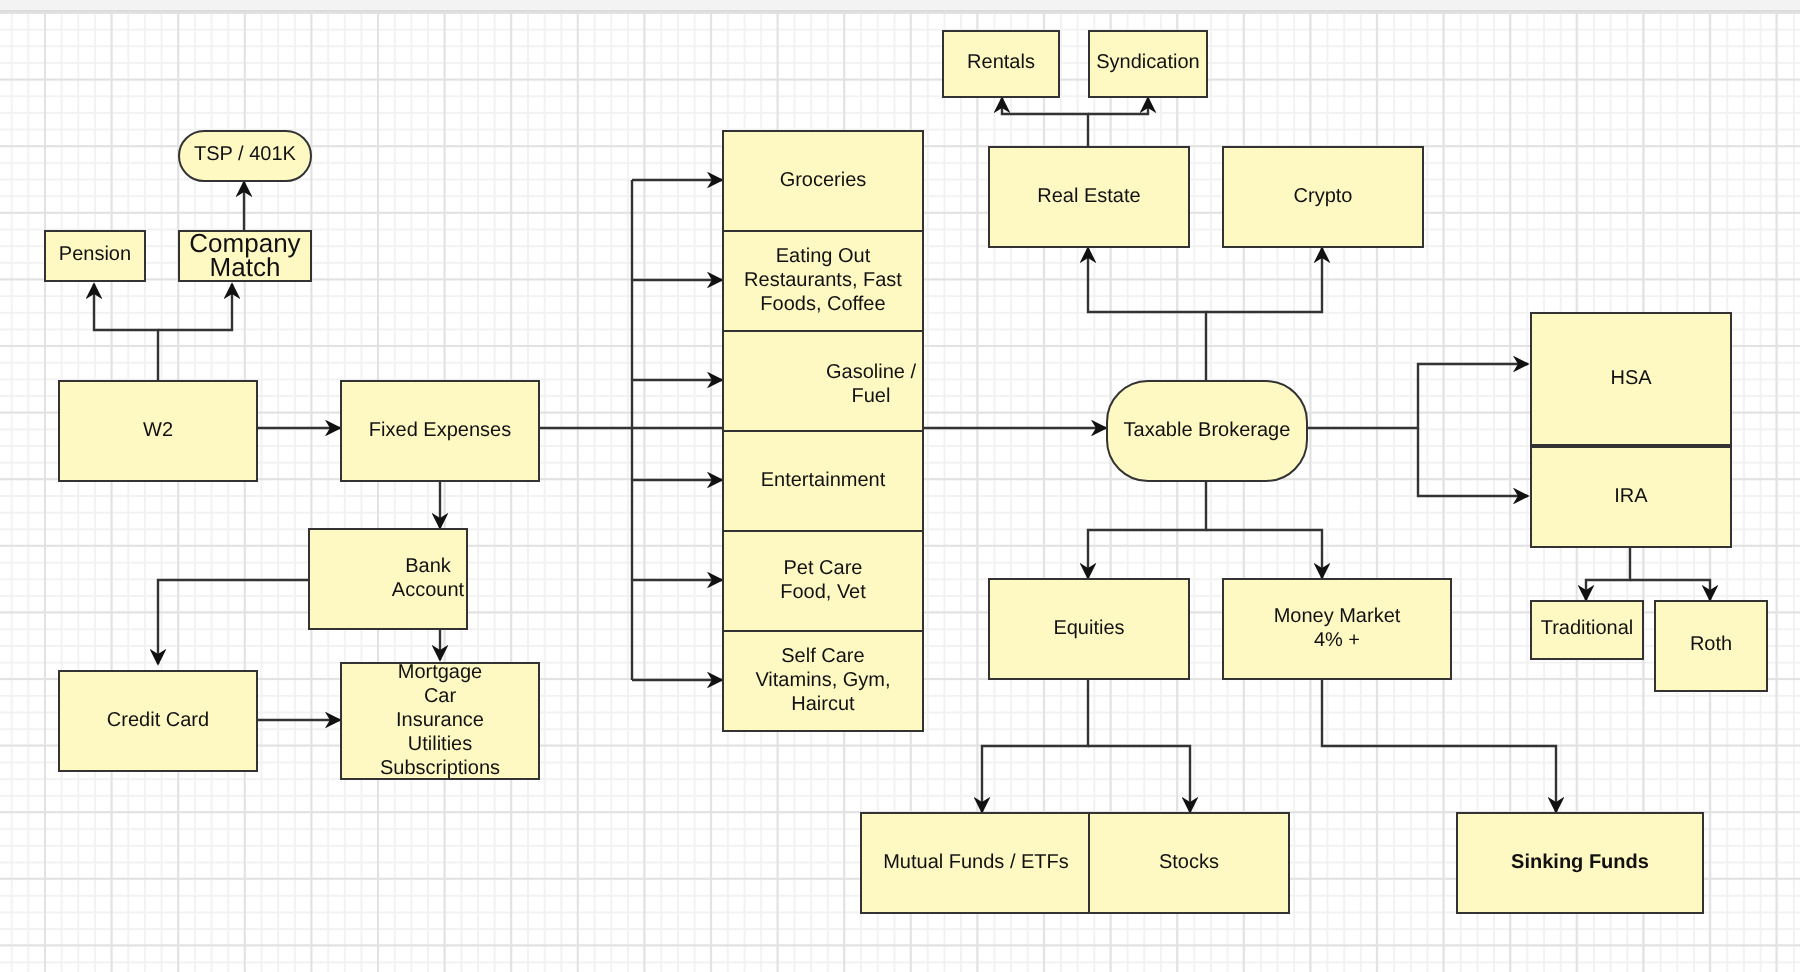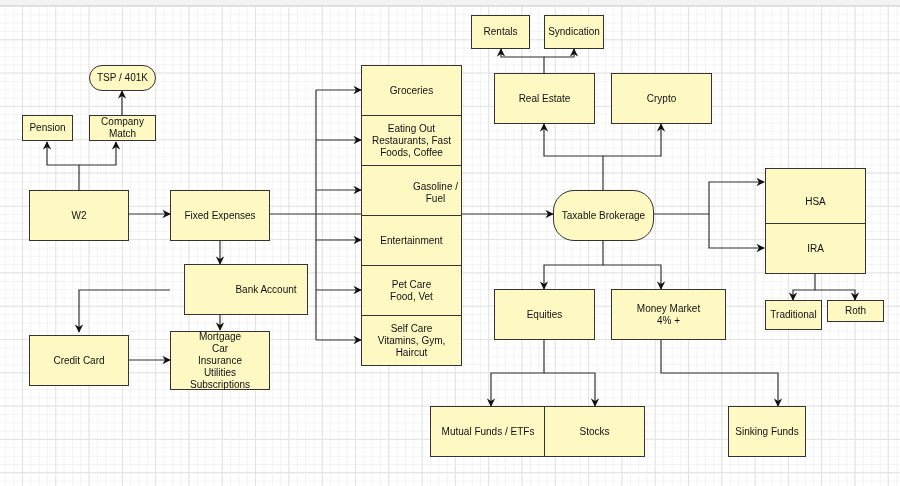"Company" div.node { font-size: 10px -> 13px }
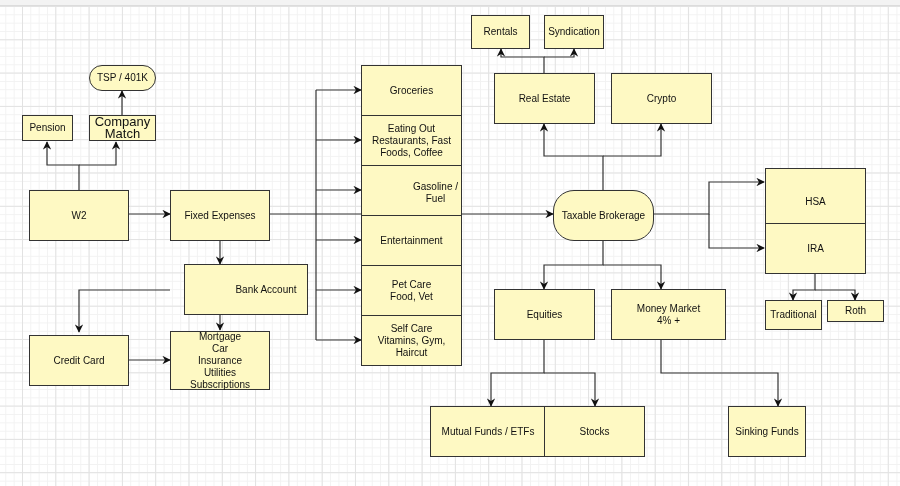"HSA" div.node { margin-top: 12px -> none }
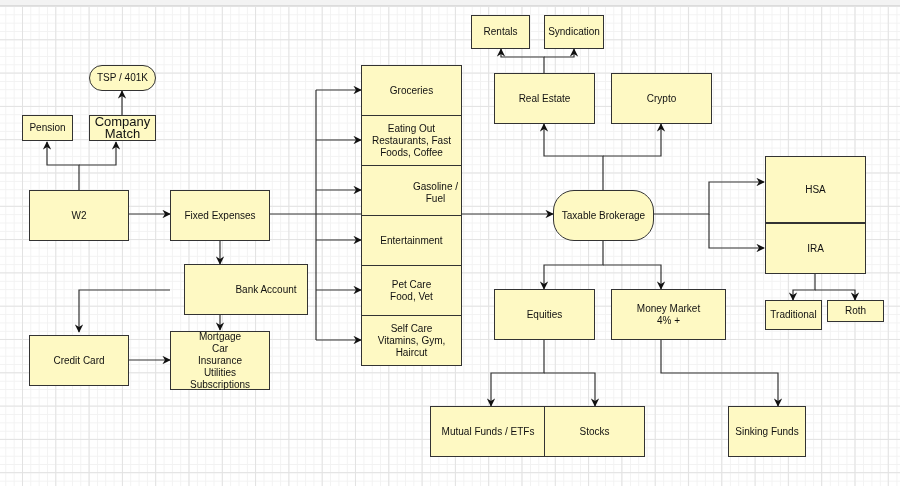"Bank Account" div.node { left: 184px -> 154px; width: 124px -> 80px }
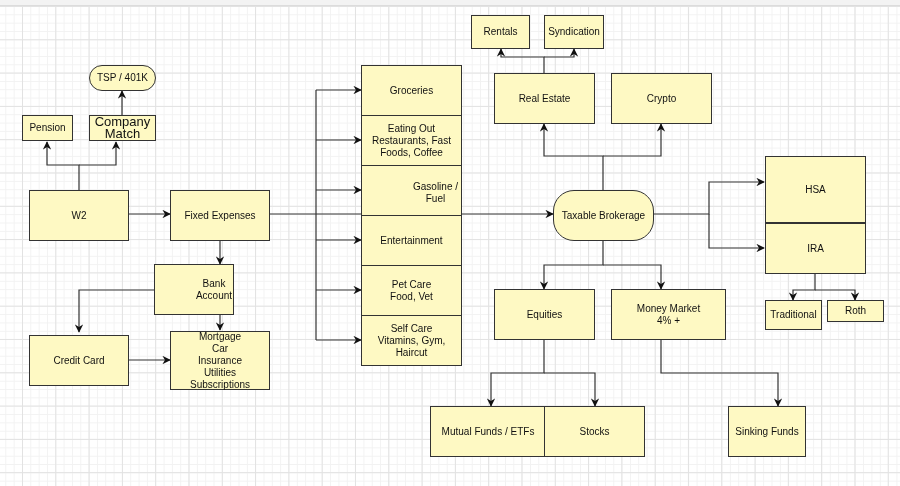"Roth" div.node { height: 22px -> 46px }
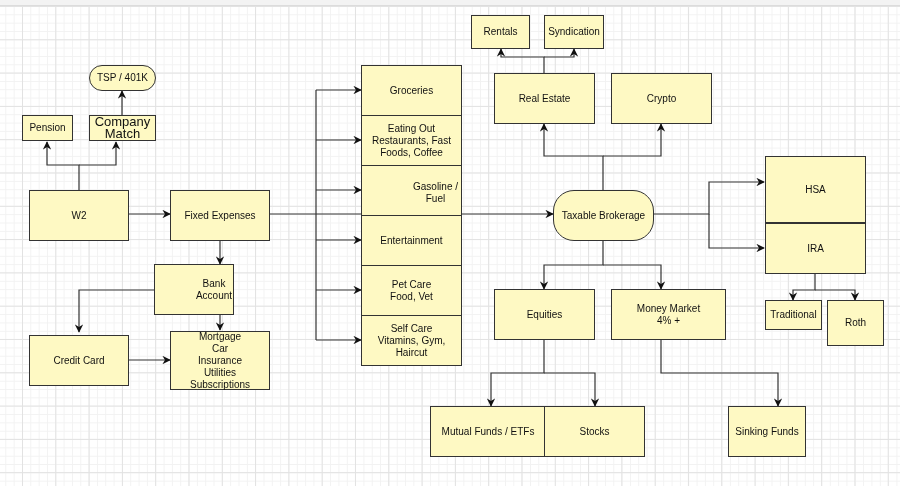"Sinking Funds" div.node { font-weight: none -> bold; width: 78px -> 124px }
